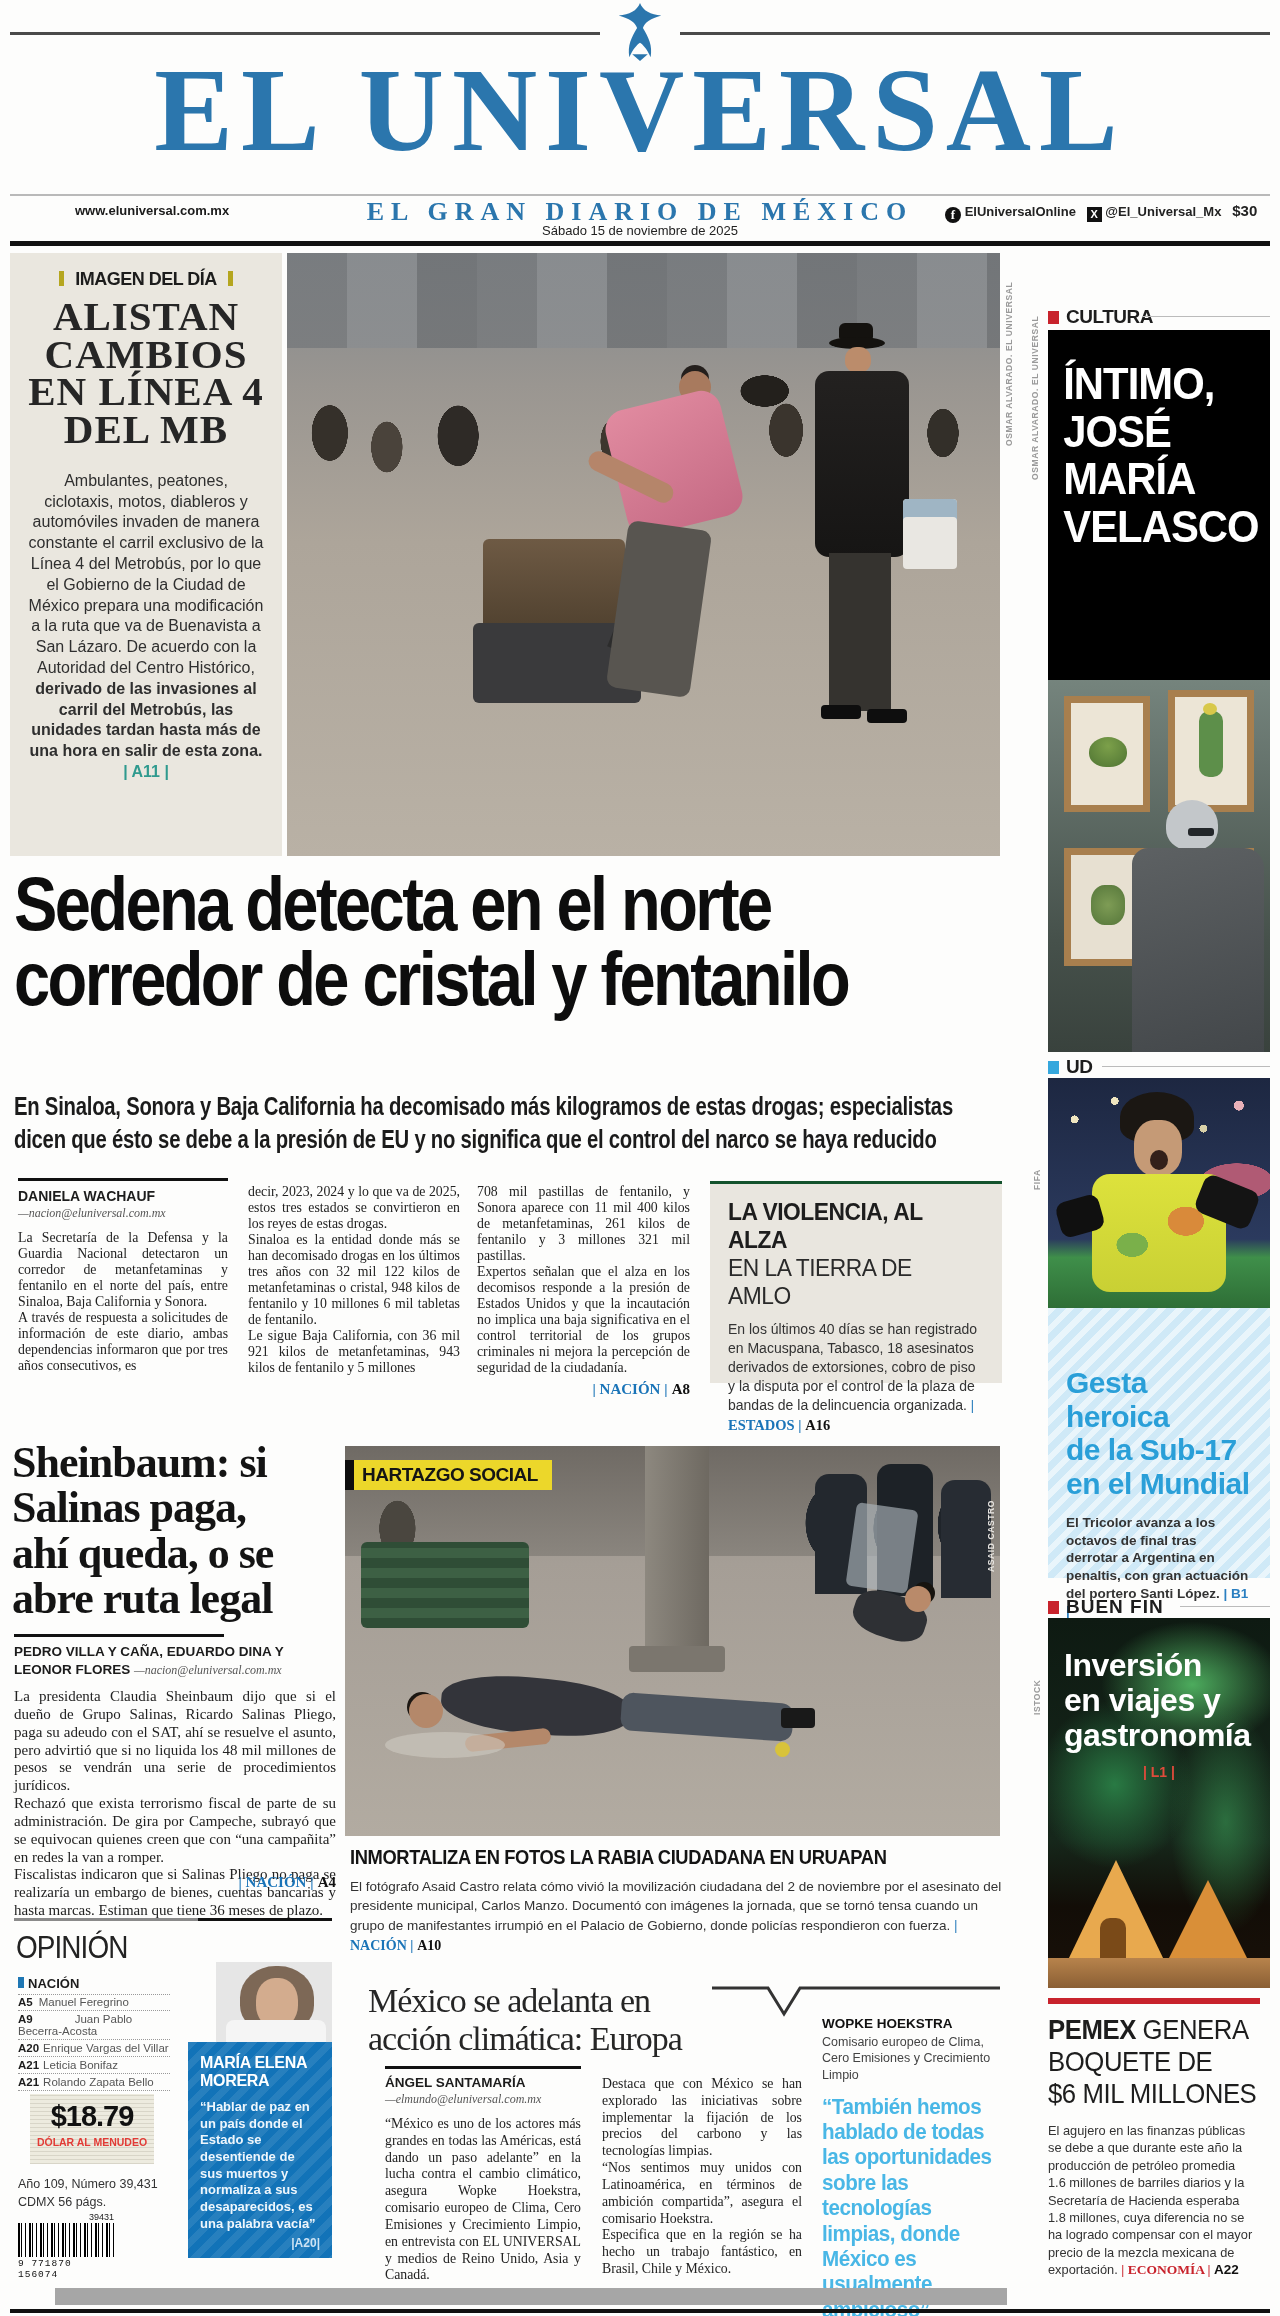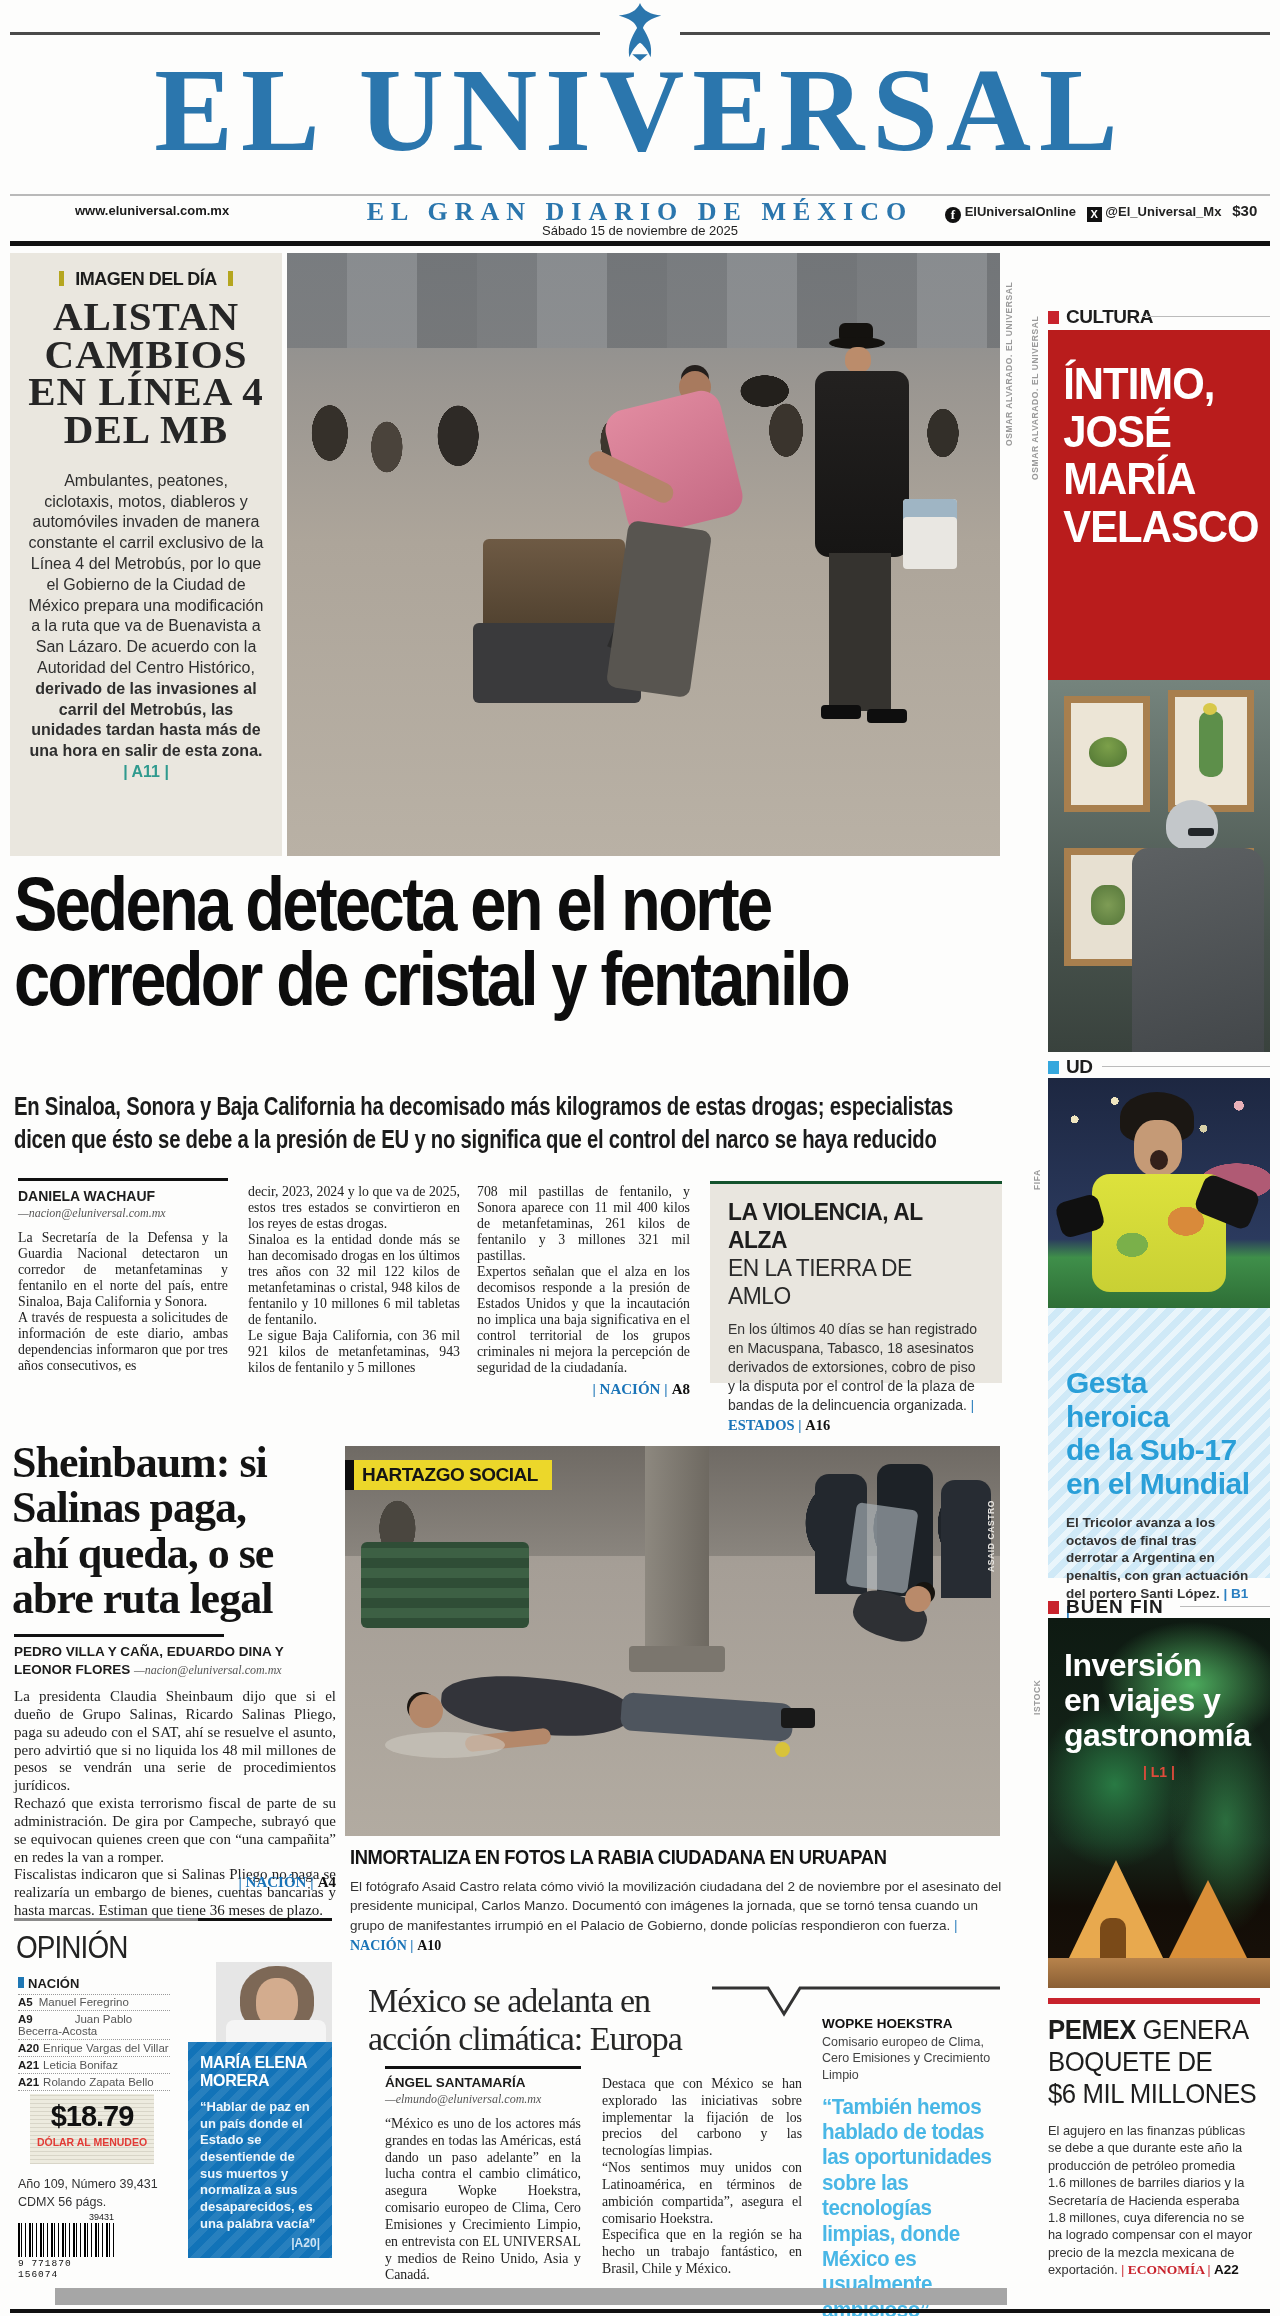"ÍNTIMO," div.abs { background: #b91c1c -> #000000 }
